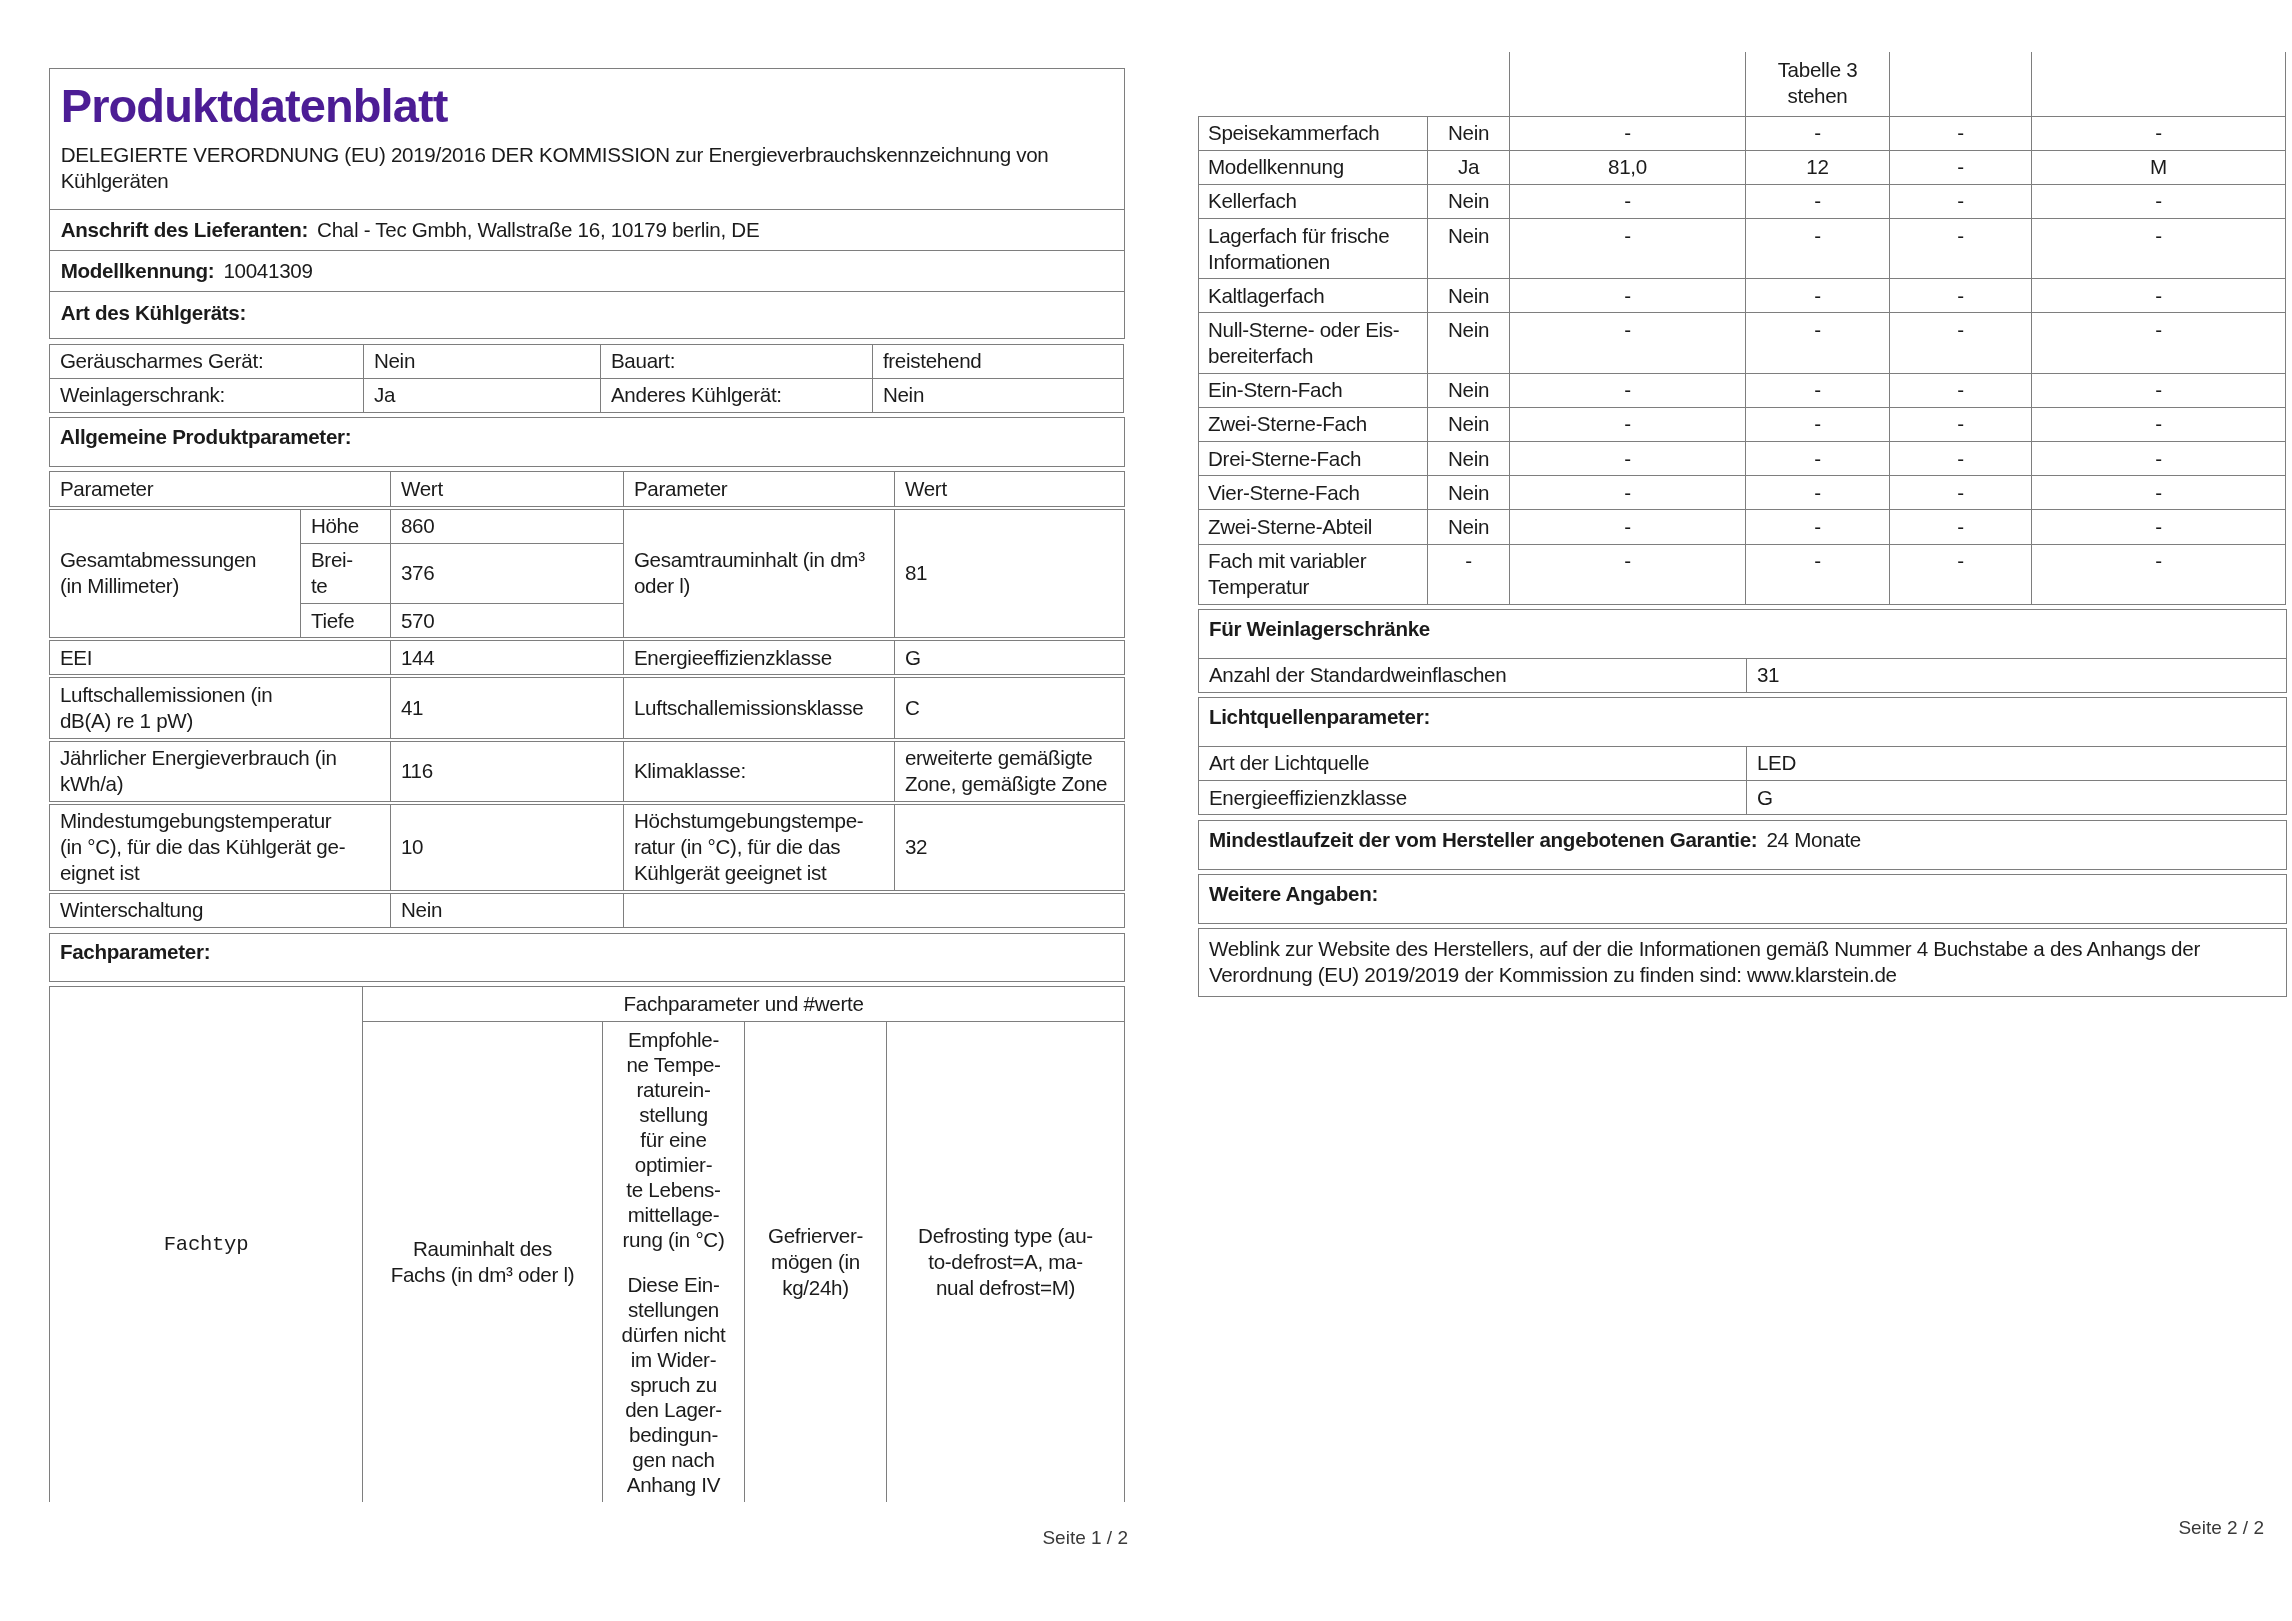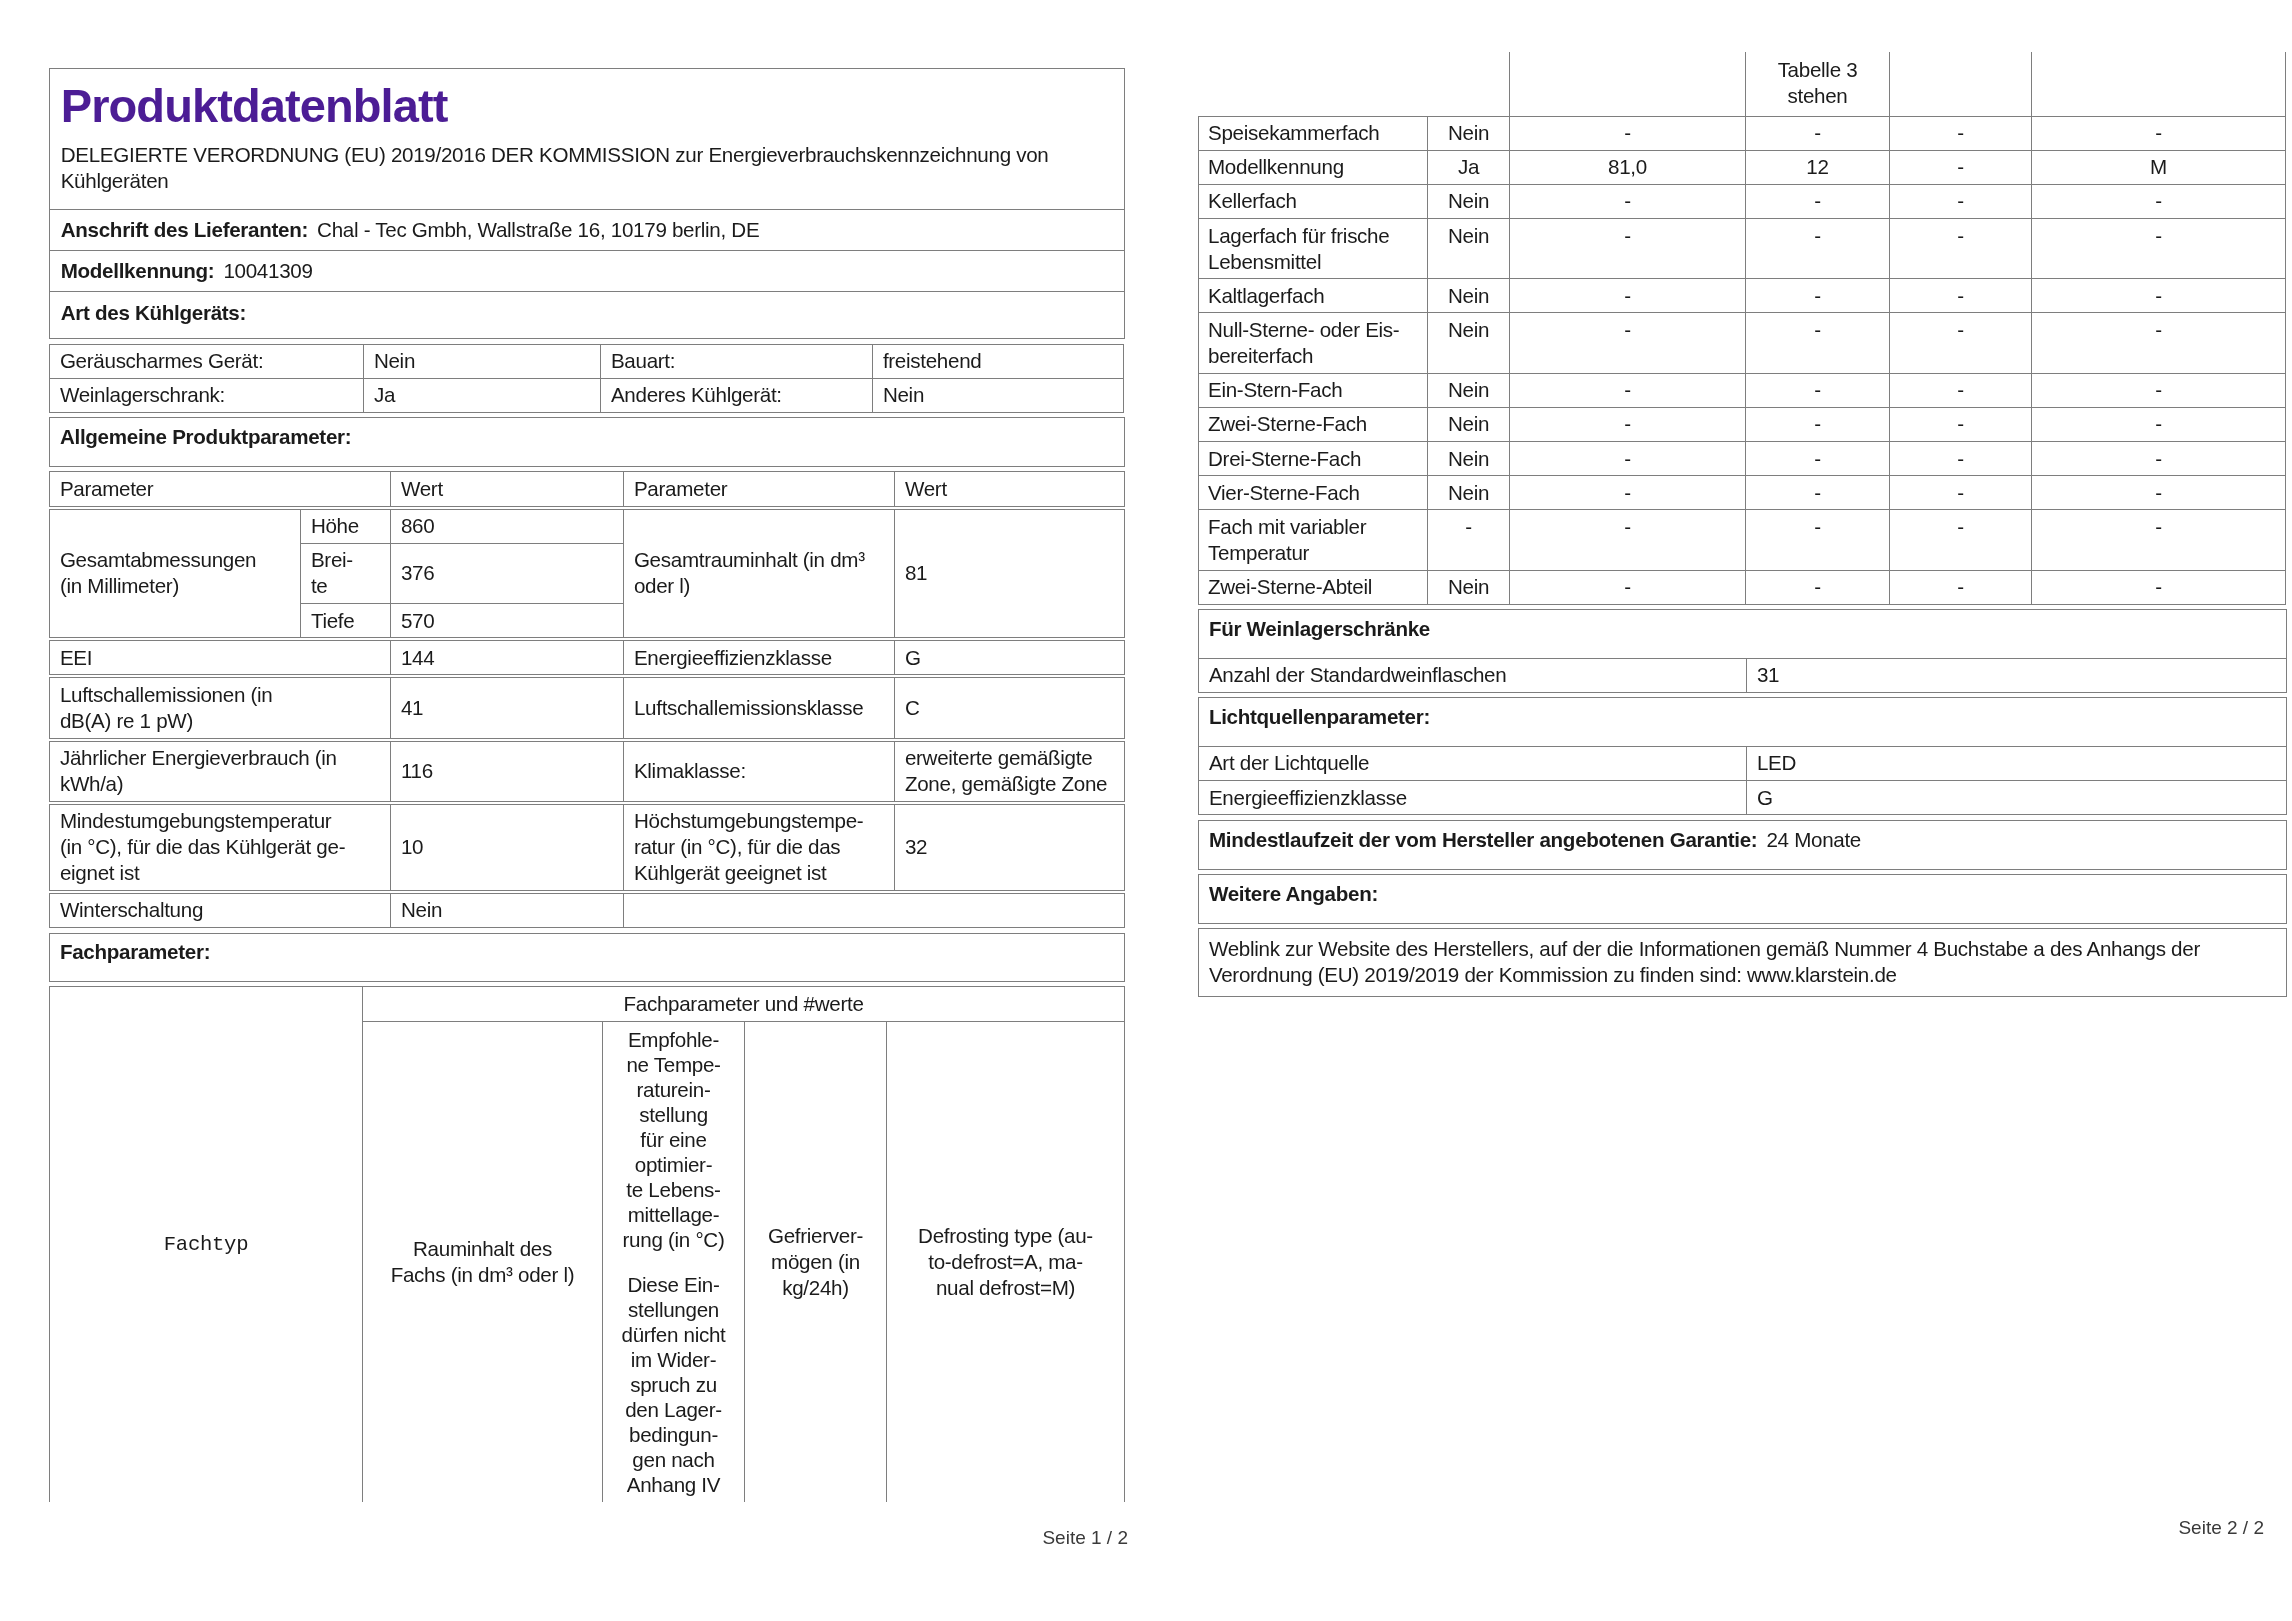"Lagerfach für frische" td.pre { text: Lebensmittel -> Informationen }
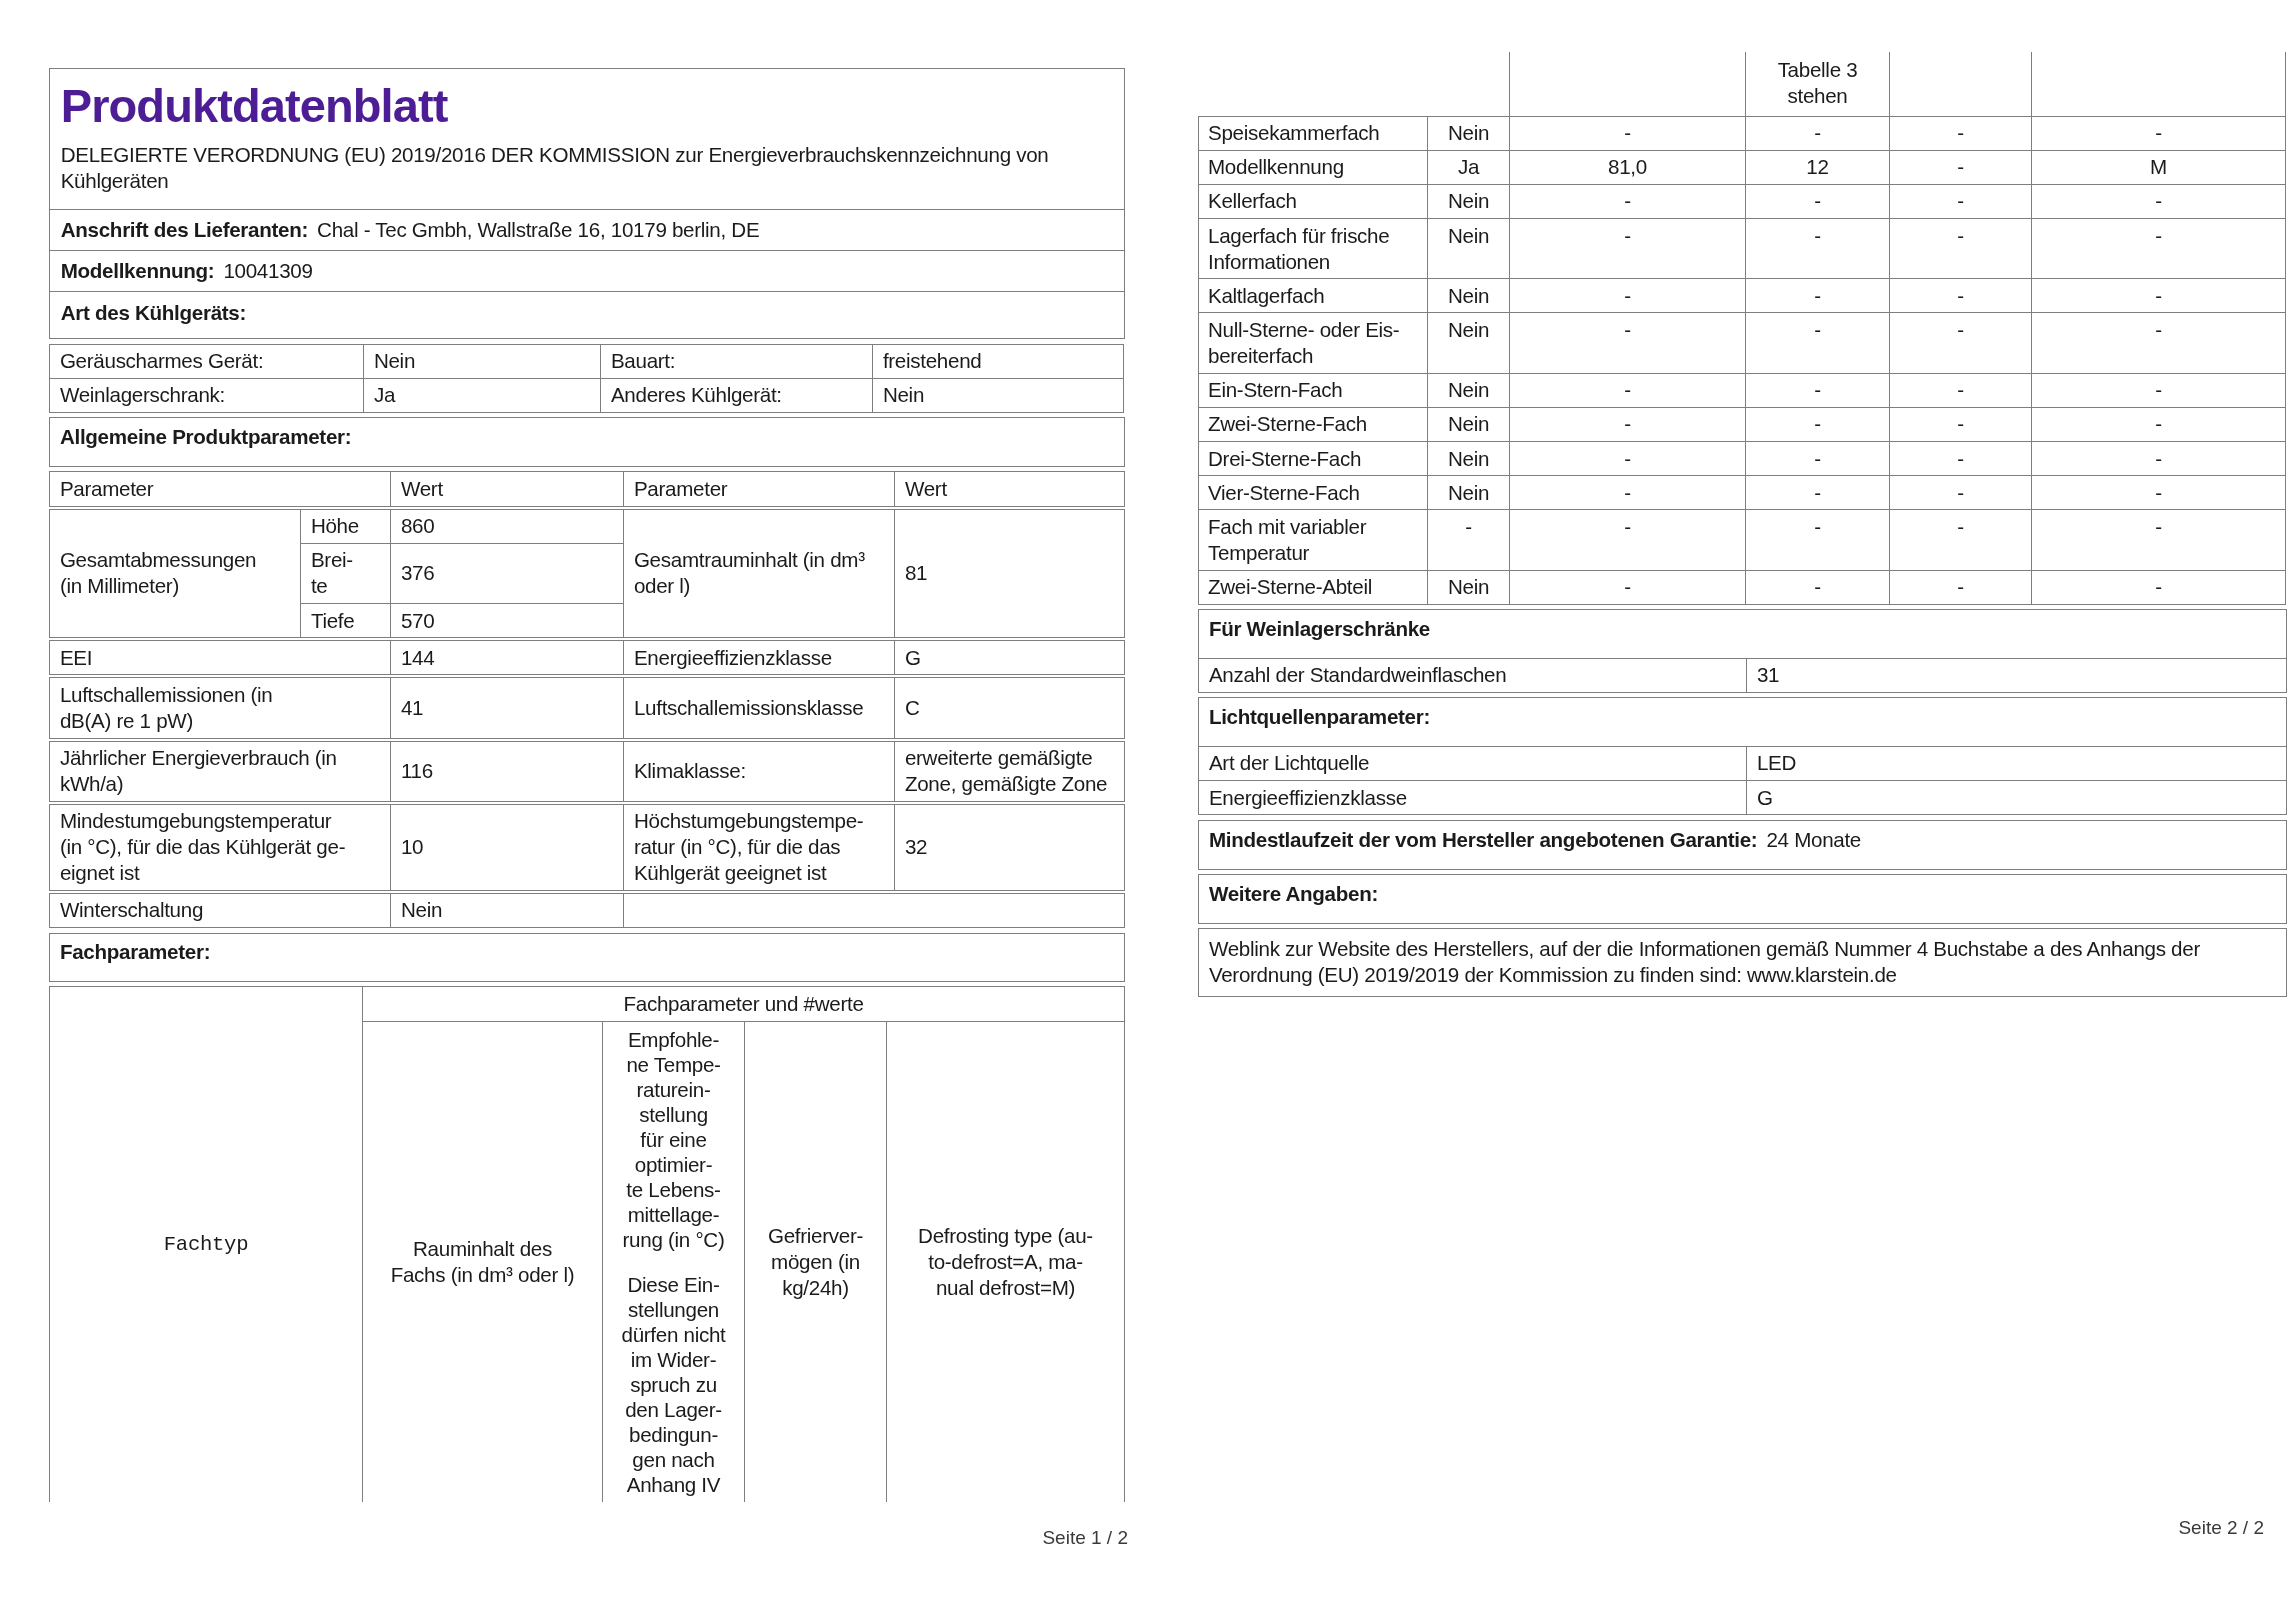"Fach mit variabler" tr { order: before "Zwei-Sterne-Abteil" -> after "Zwei-Sterne-Abteil" }
